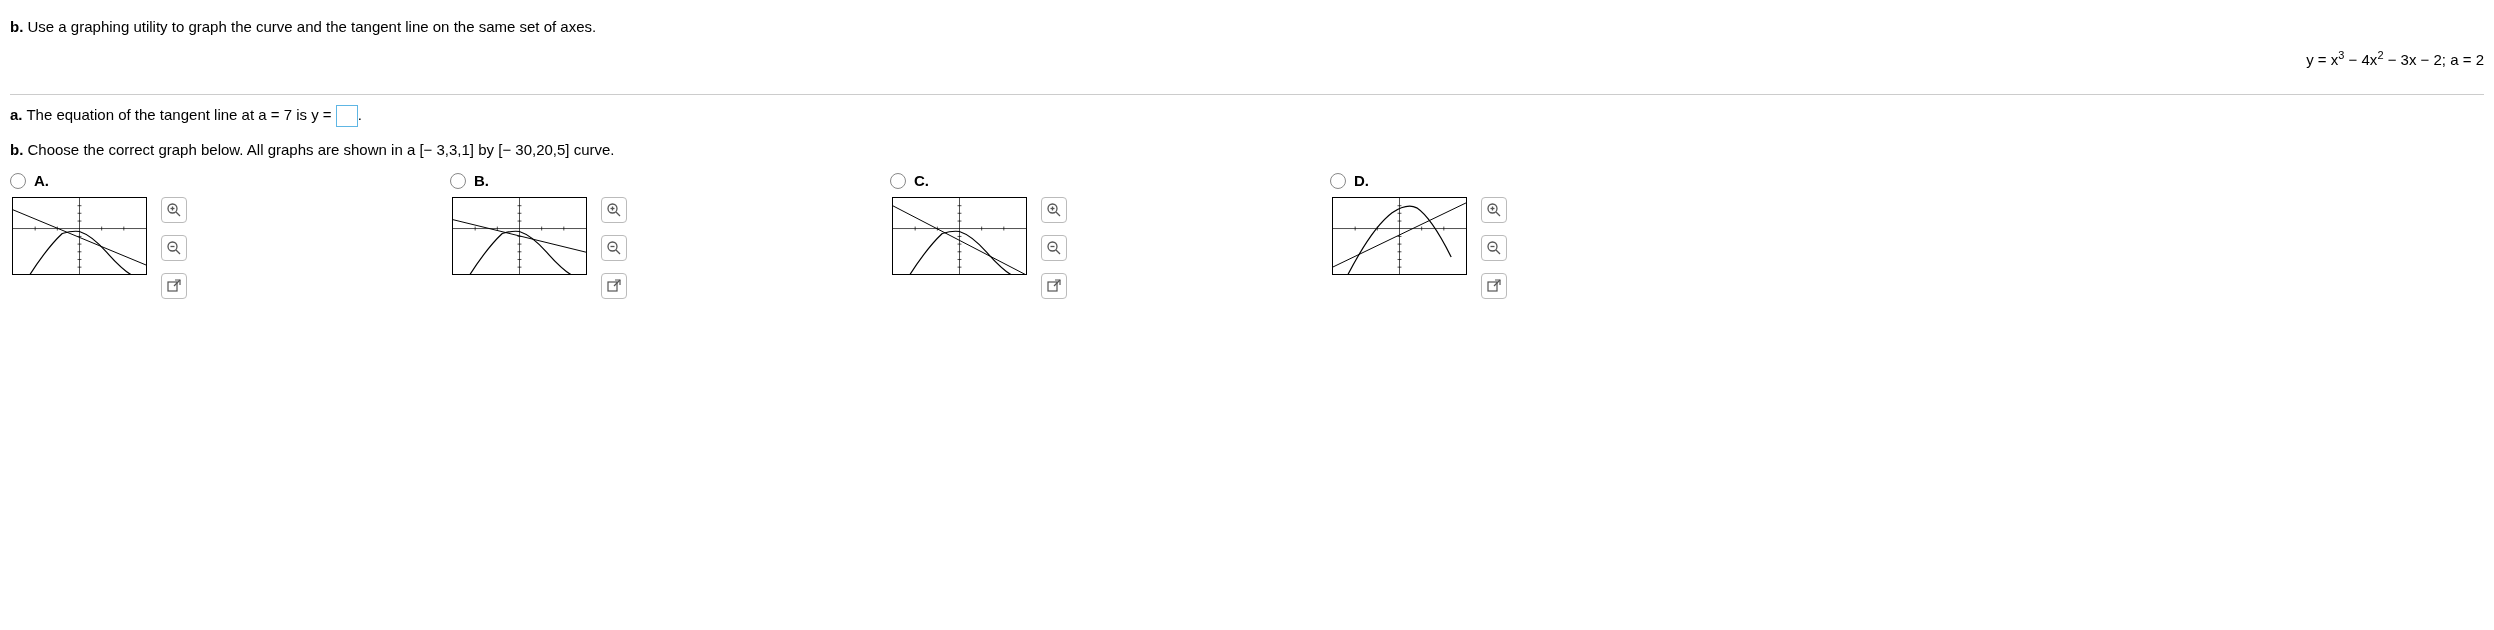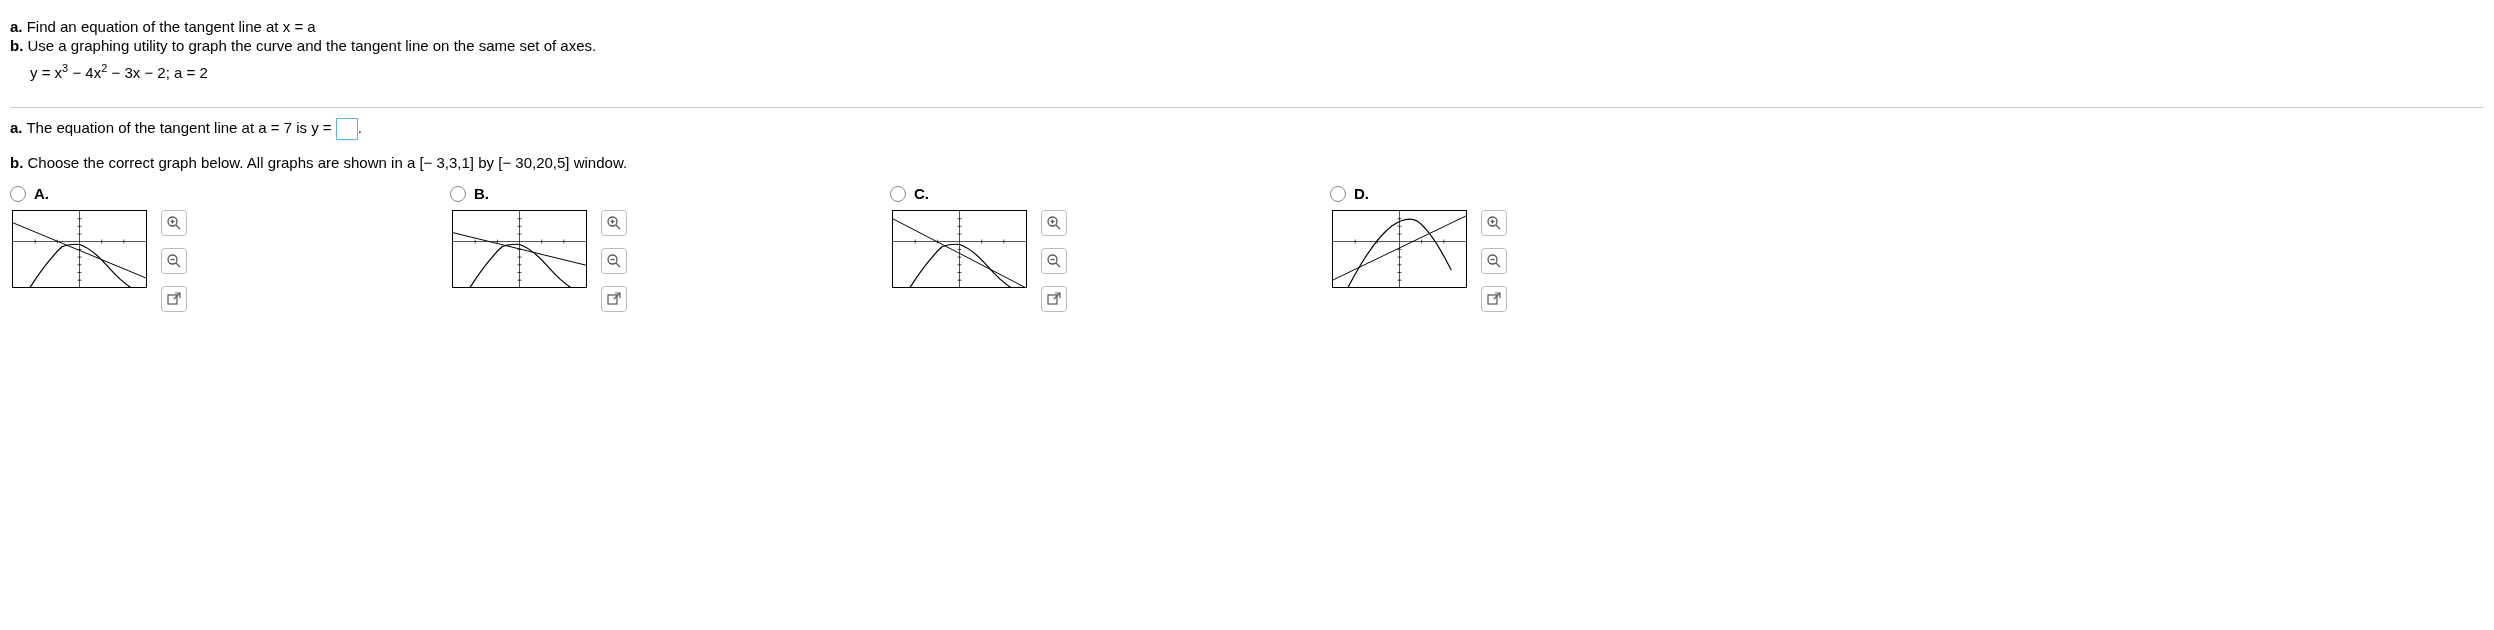"a. Find an equation of" div.prompt-line { html: <div> <span>a.</span><span> Find an equation of the tangent line at x = a</span> </div> -> none }
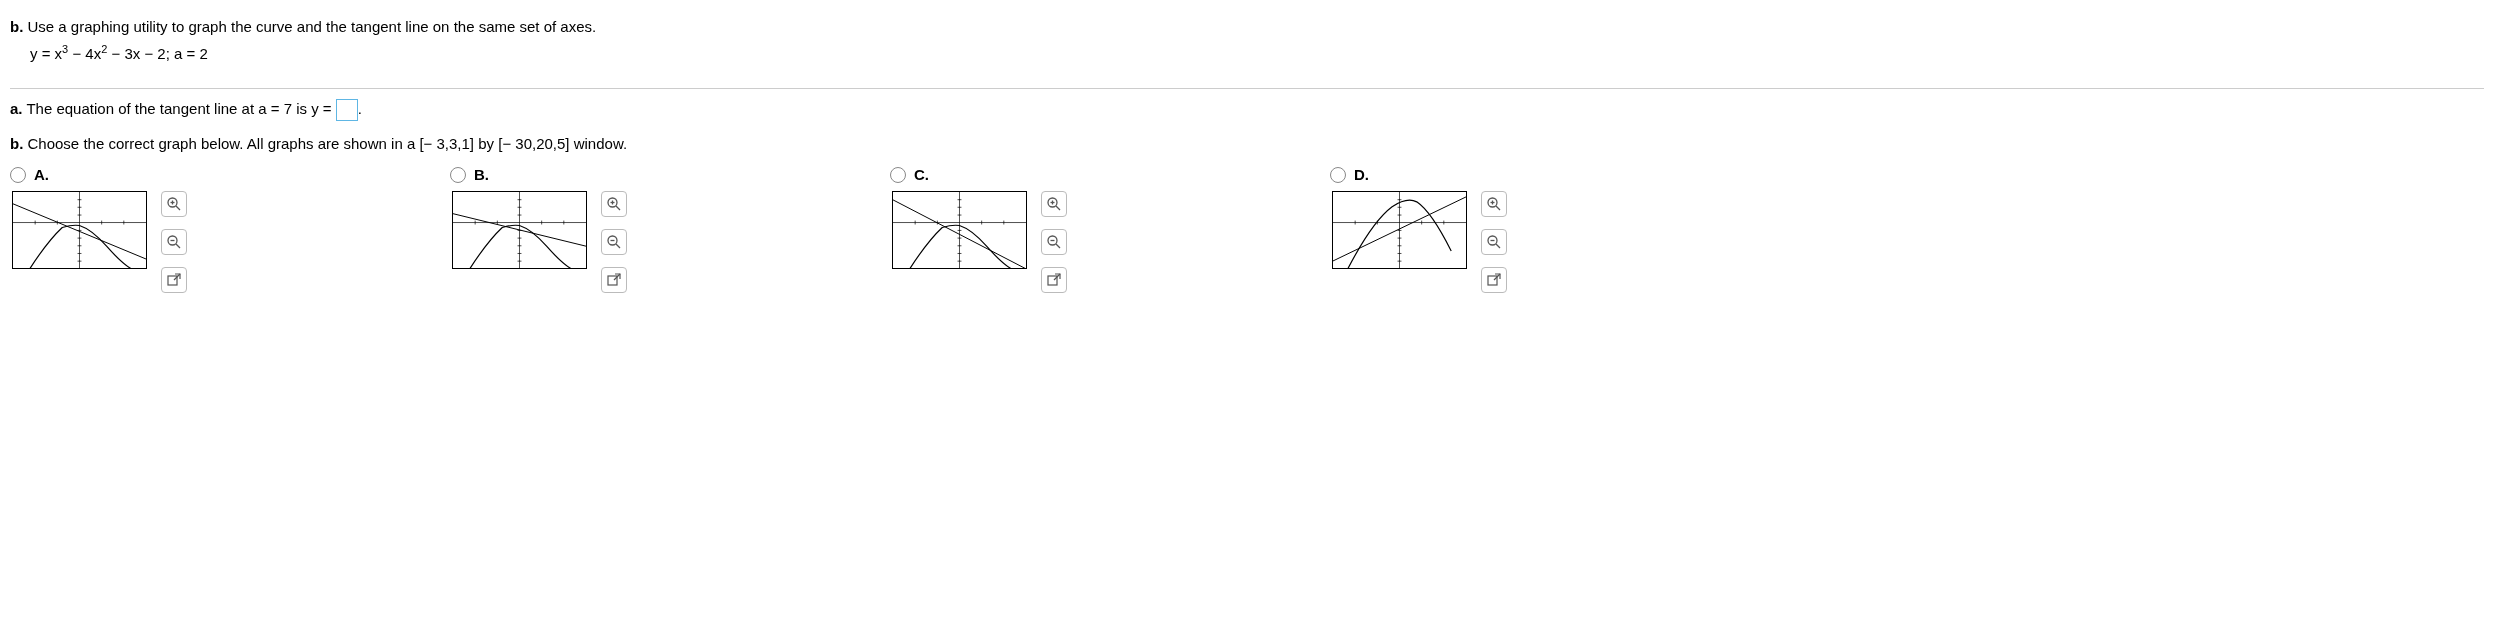"y = x3 − 4x2" .equation { margin: 8px 0 14px 20px -> 14px 0 14px 20px; text-align: none -> right }
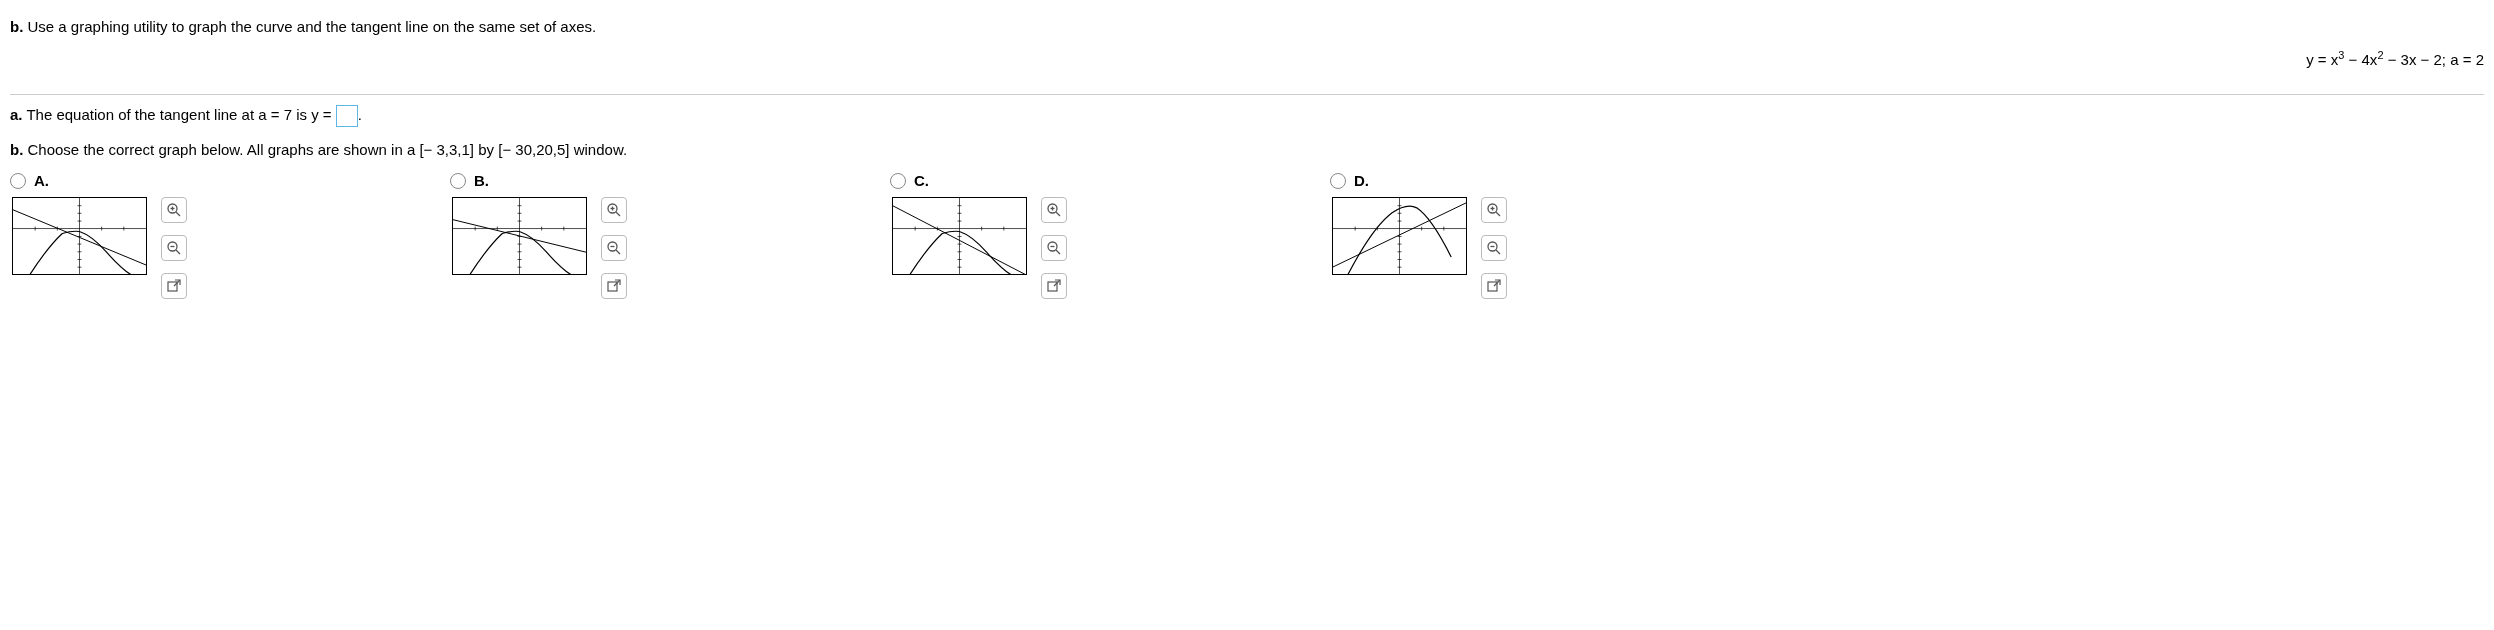"Choose the correct graph below." span { text: window -> curve }
